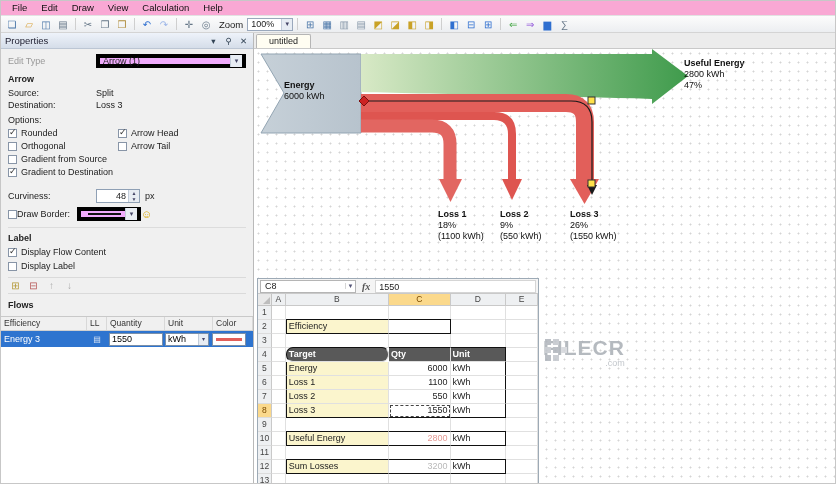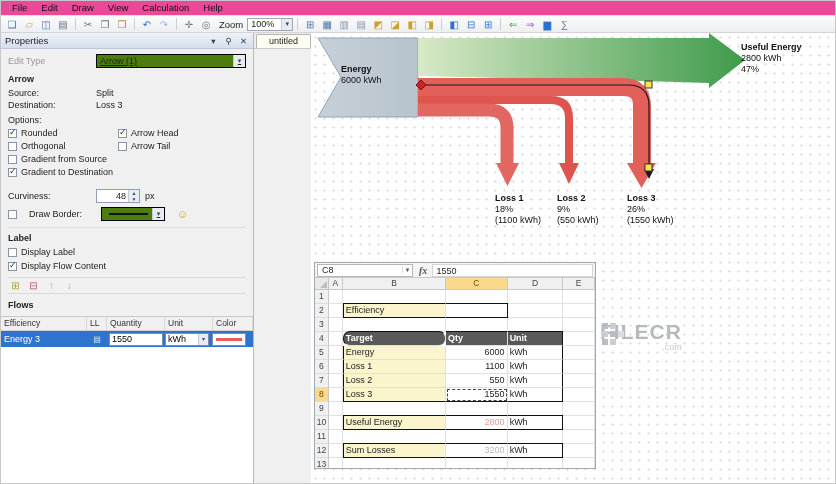"File" .menubar { background: #ec4899 -> #f9a8d4 }
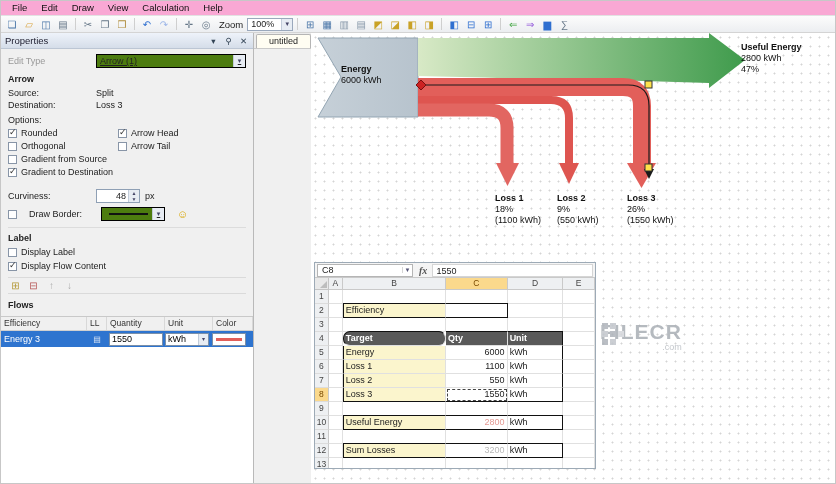"untitled" .workarea { flex-direction: row -> column }
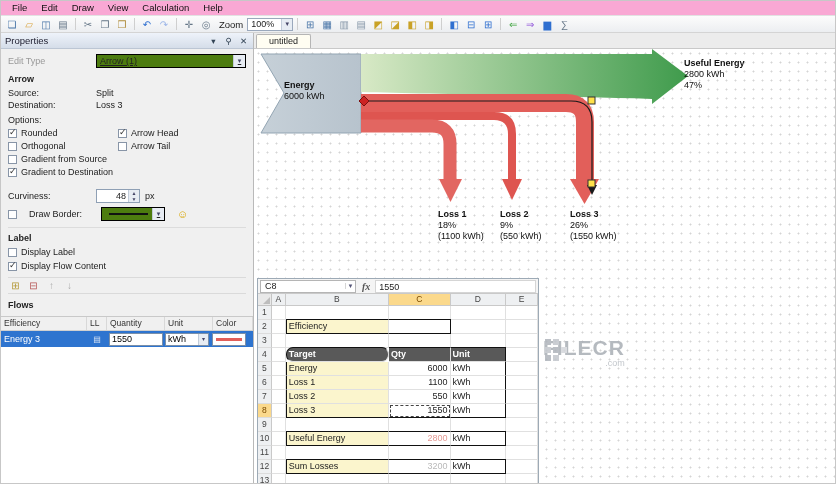"Arrow (1)" .combo { background: #4d7c0f -> #f0abfc; border: 1px solid #000000 -> 4px solid #000000; text-decoration: underline -> none }
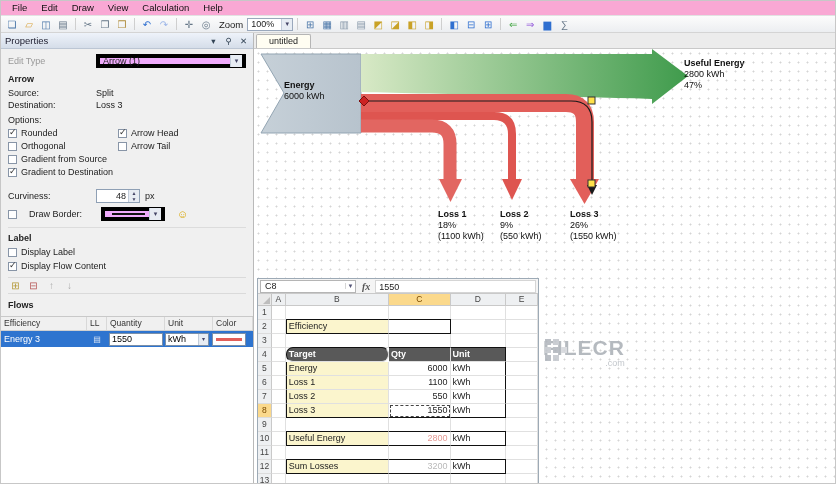"Draw Border:" .dborder { gap: 12px -> 0 }
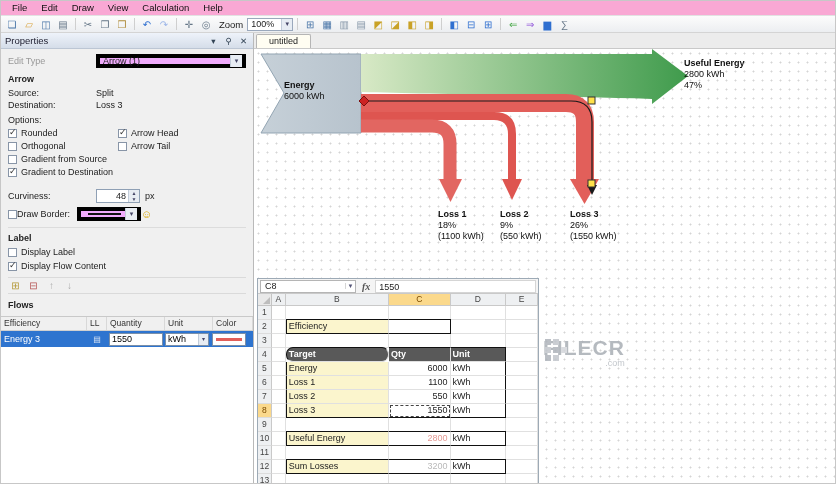"Display Label" span.cbrow { order: before "Display Flow Content" -> after "Display Flow Content" }
